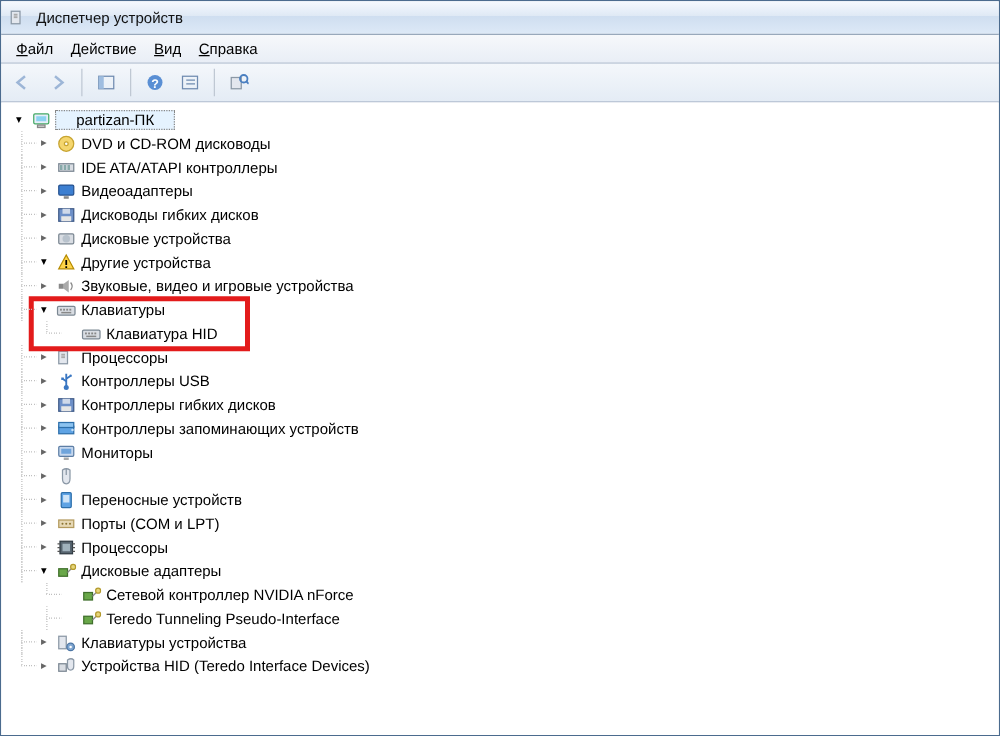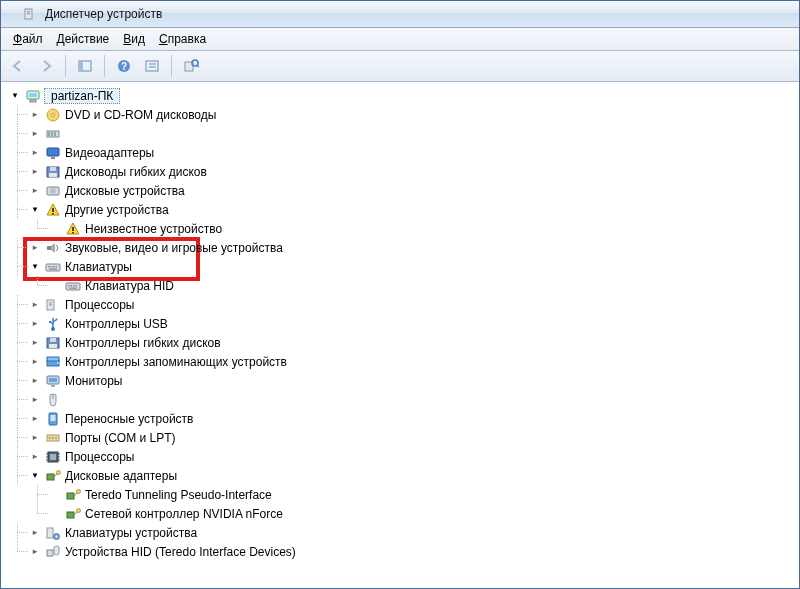"Диспетчер устройств" .titlebar { padding: 0 22px -> 0 6px }
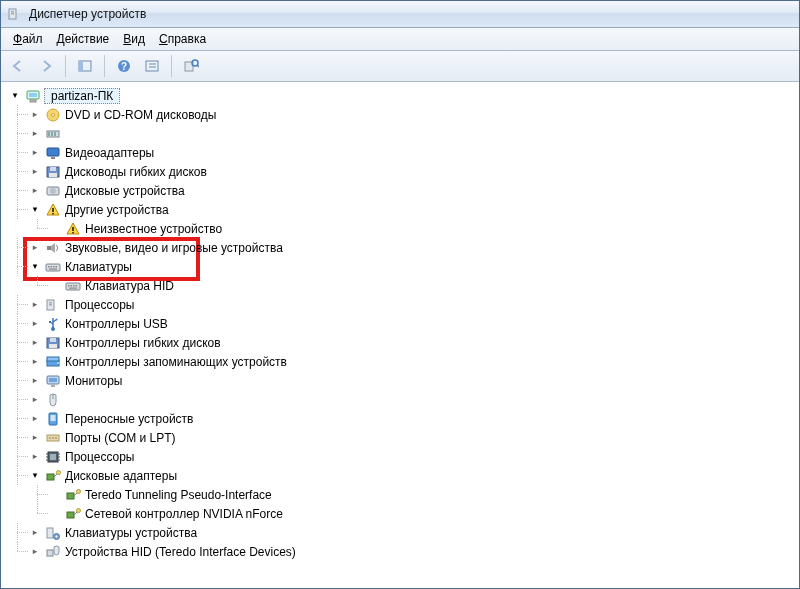"partizan-ПК" .row.selected .row-label { padding: 0 6px -> 0 16px }
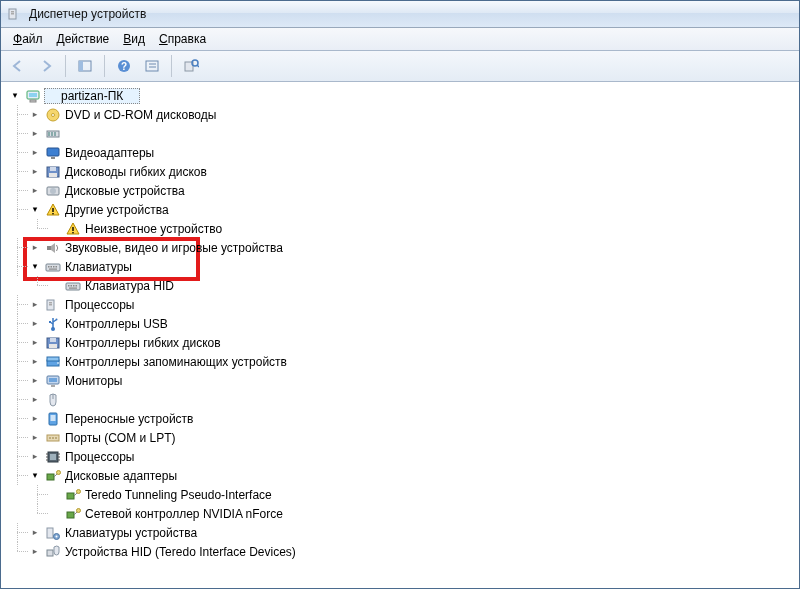"IDE ATA/ATAPI контроллеры" span.row-label { html: none -> <span>IDE ATA/ATAPI контроллеры</span> }
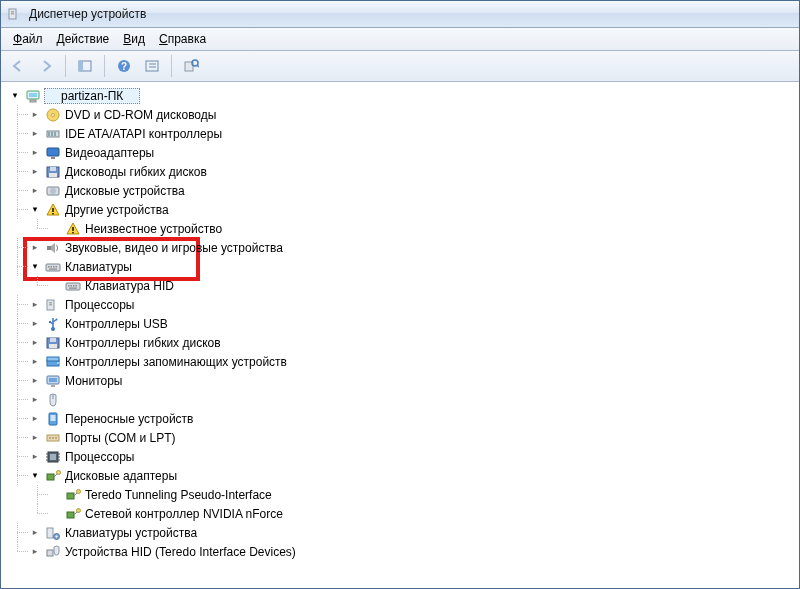"Неизвестное устройство" ul.tree-children { html: <ul> <li> <div> <span> <span></span> <span></span> </span> <span> <span>▸</span> </span> <span> <svg> <use></use> </svg> </span> <span>Неизвестное устройство</span> </div> </li> </ul> -> none }
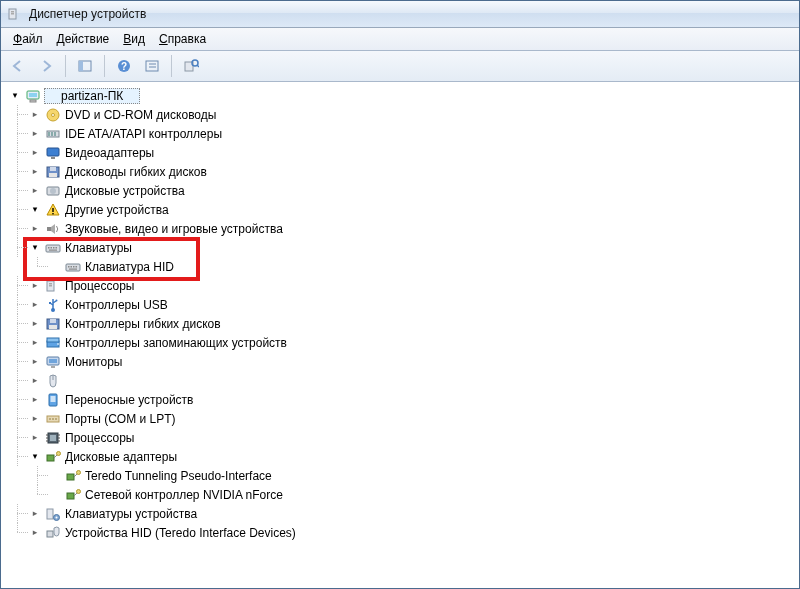"Teredo Tunneling Pseudo-Interface" li { order: before "Сетевой контроллер NVIDIA nForce" -> after "Сетевой контроллер NVIDIA nForce" }
